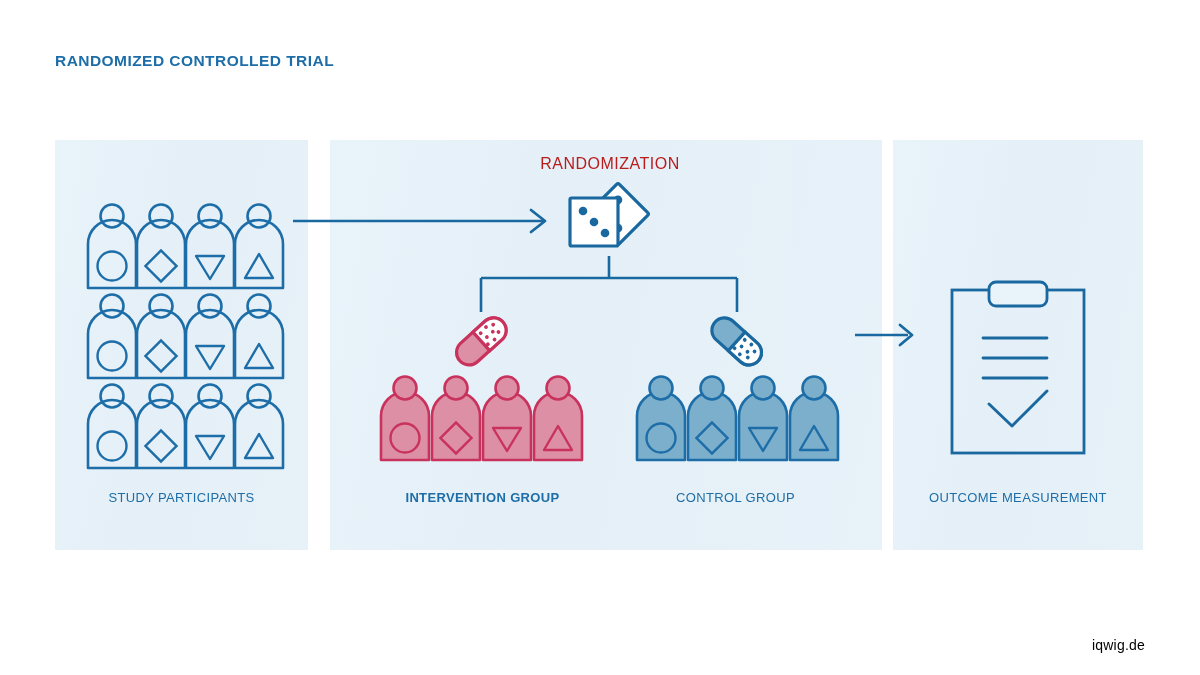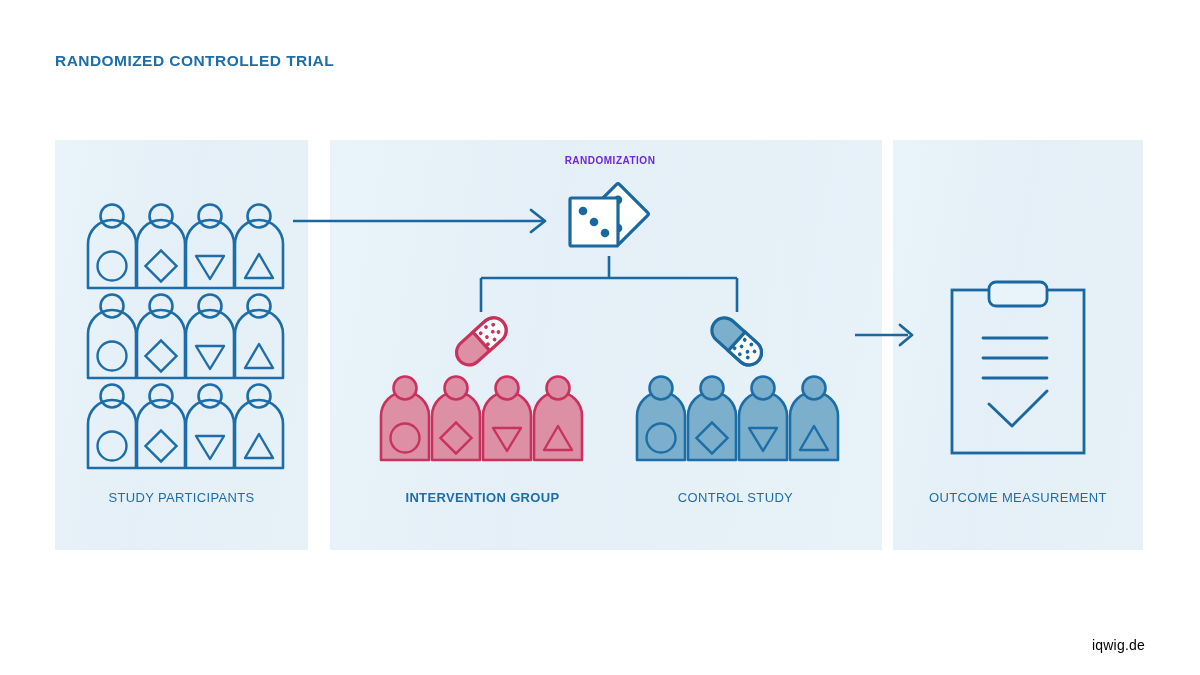"RANDOMIZATION" .rand-label { color: #6d28d9 -> #b91c1c; font-size: 10px -> 16px; font-weight: bold -> normal }
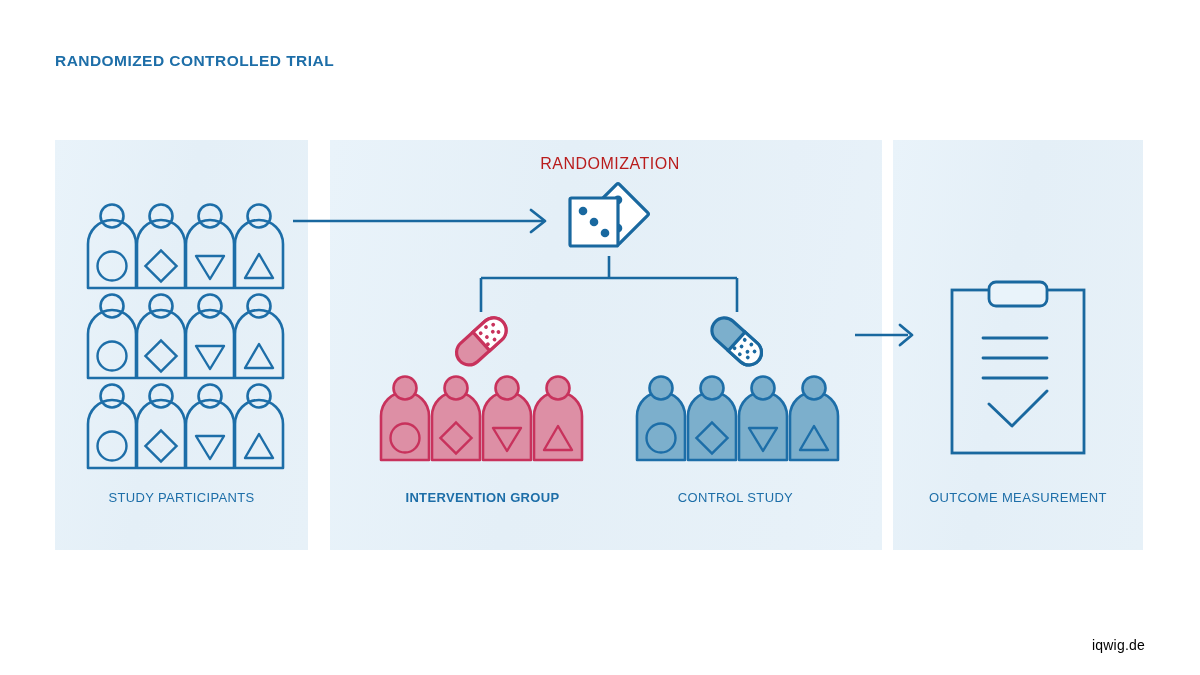"CONTROL STUDY" div.panel-label { text: STUDY -> GROUP }
